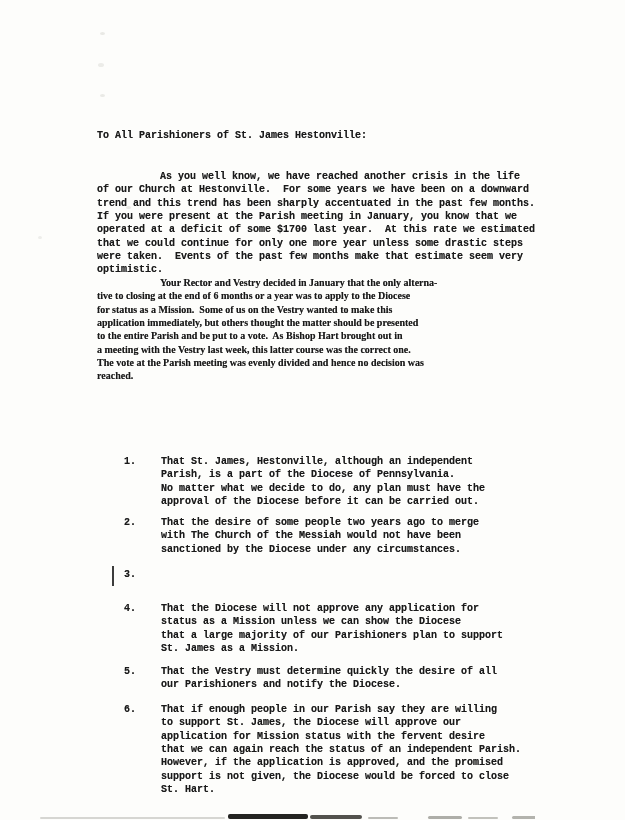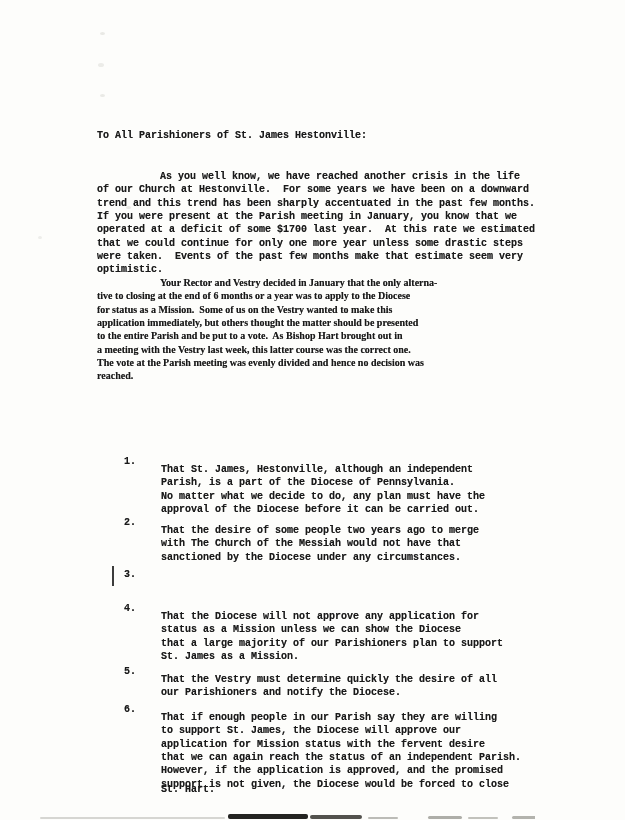"That St. James, Hestonville, although" .item .itxt { margin-top: 8px -> none }
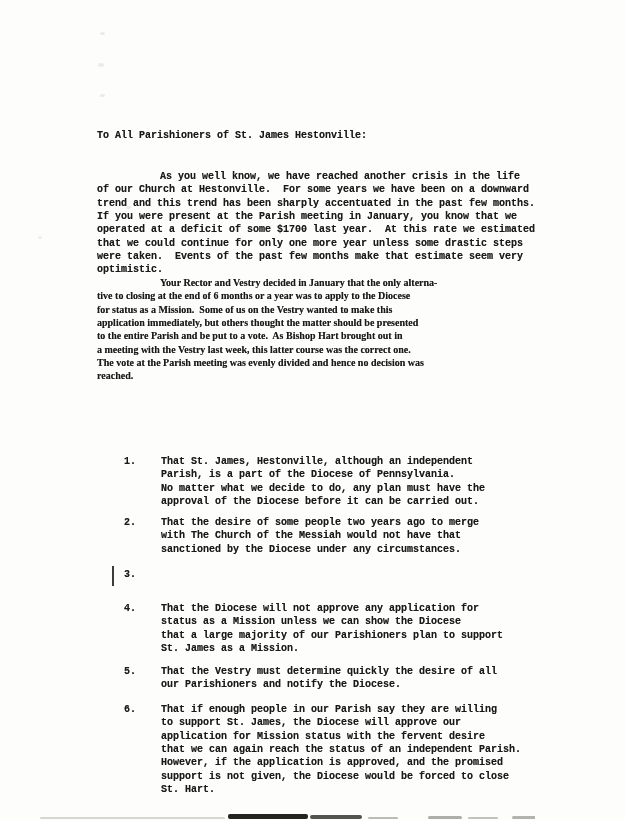"That the desire of some" span.itxt { text: that -> been }
